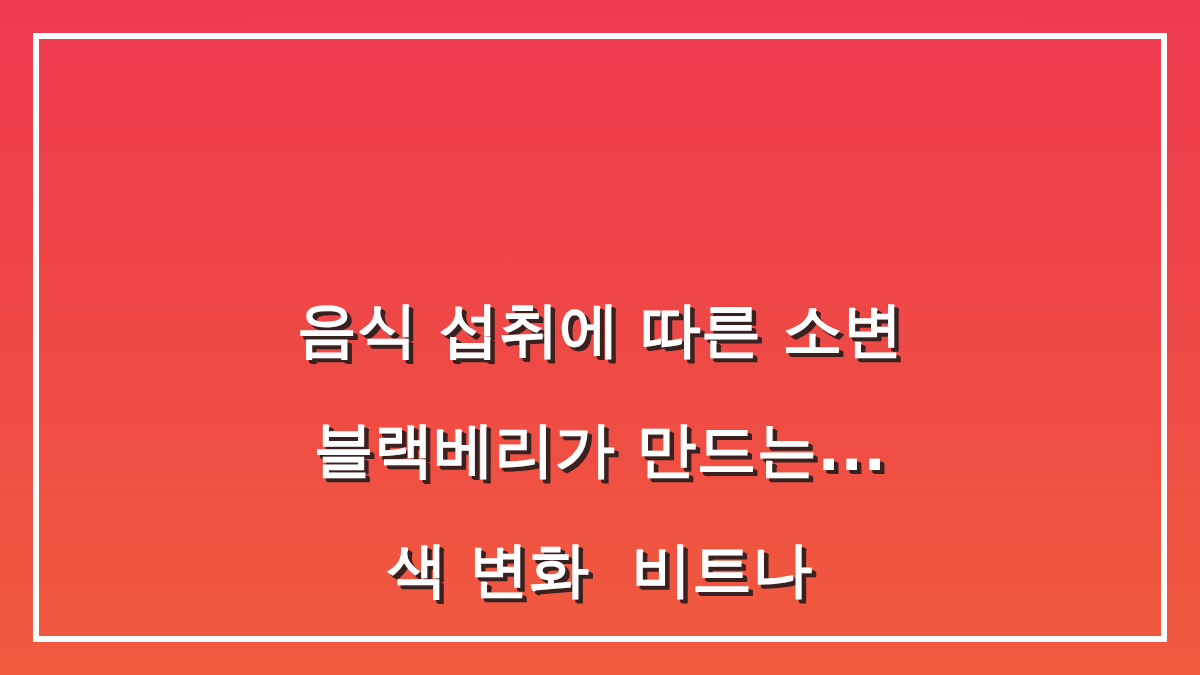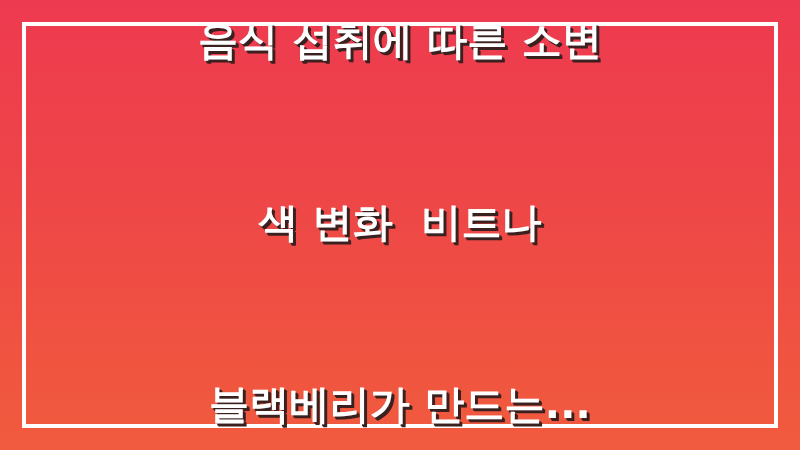"음식 섭취에 따른 소변" .title-block { justify-content: space-between -> flex-end; padding-bottom: 6px -> 30px }
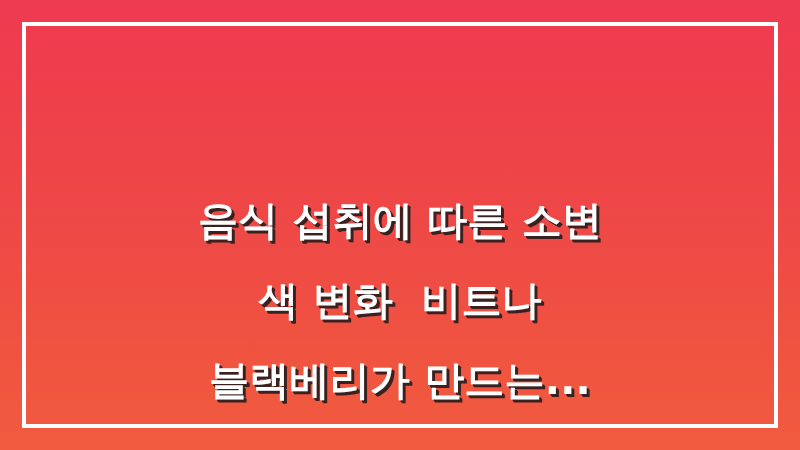"색 변화 비트나" span.title-line { order: before "블랙베리가 만드는..." -> after "블랙베리가 만드는..." }
